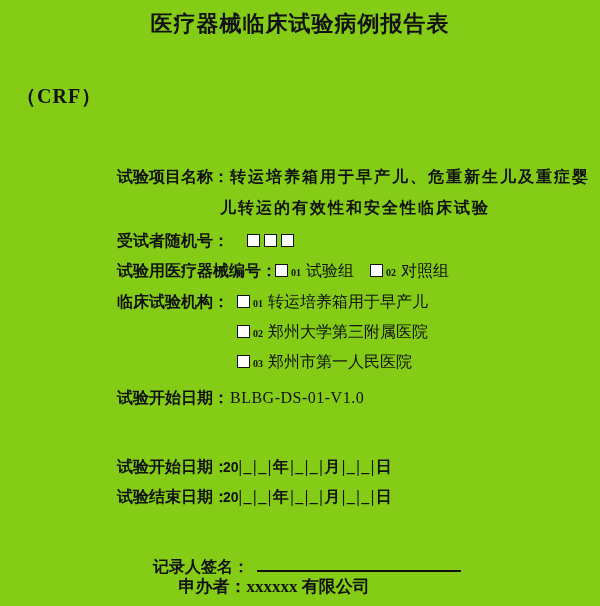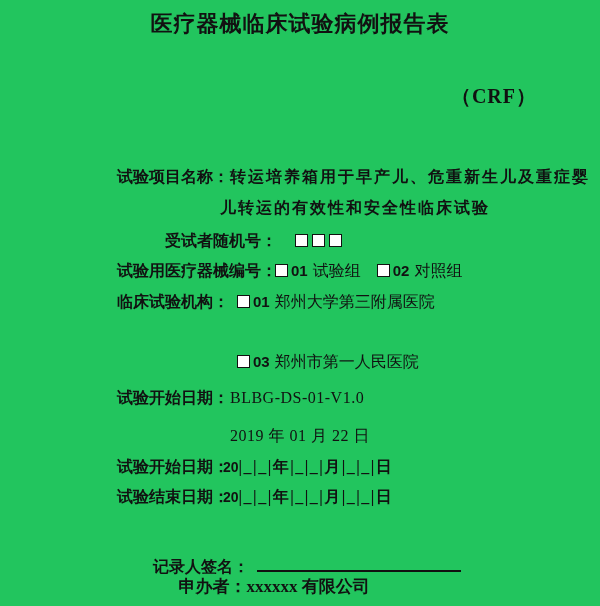"医疗器械临床试验病例报告表" .page { background: #22c55e -> #84cc16 }
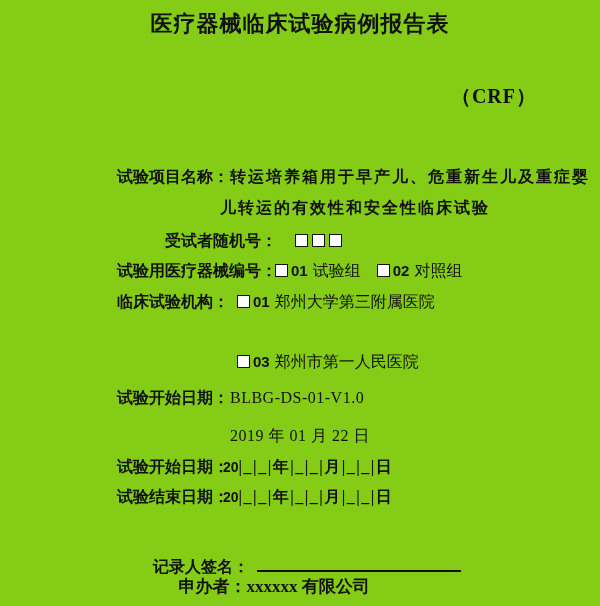"（CRF）" .subtitle { left: 1px -> 16px; text-align: right -> left }
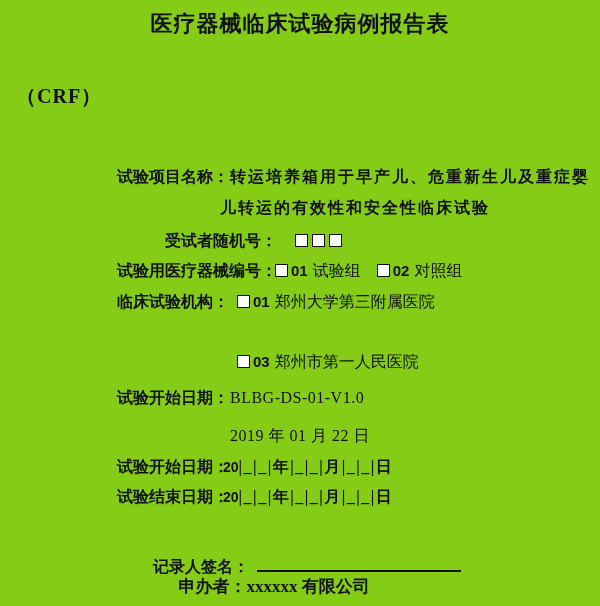"受试者随机号：" div.row { margin-left: 48px -> none }
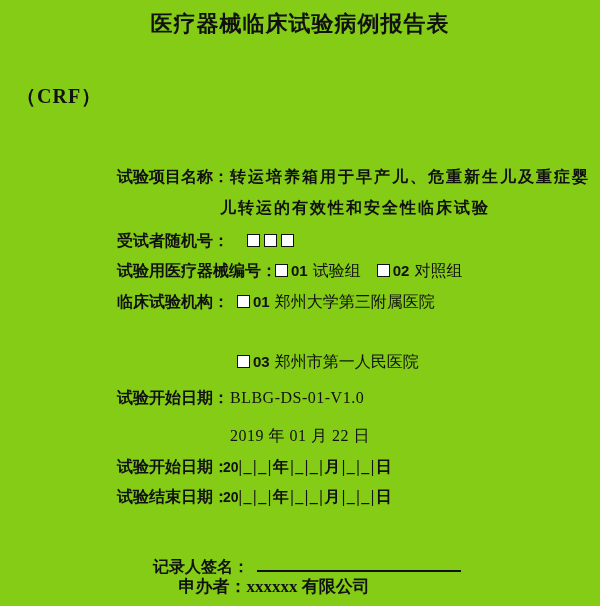"01" .code { font-family: Liberation Sans, sans-serif -> Liberation Serif, serif; font-size: 15px -> 10px }
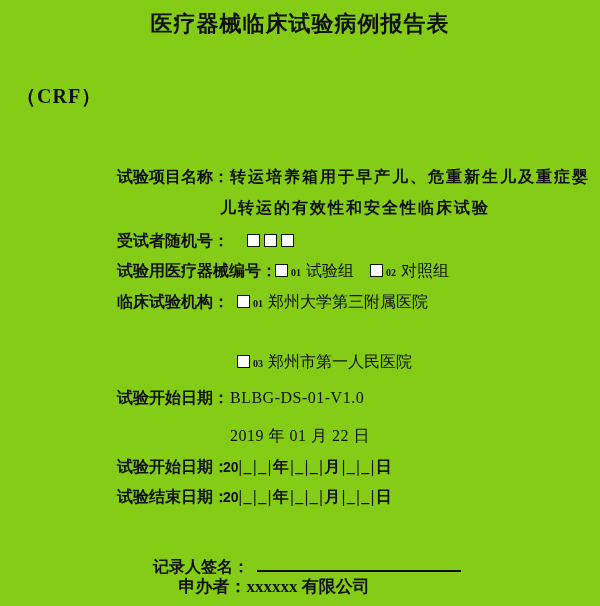"郑州大学第三附属医院" span { text: 郑州大学第三附属医院 -> 转运培养箱用于早产儿 }
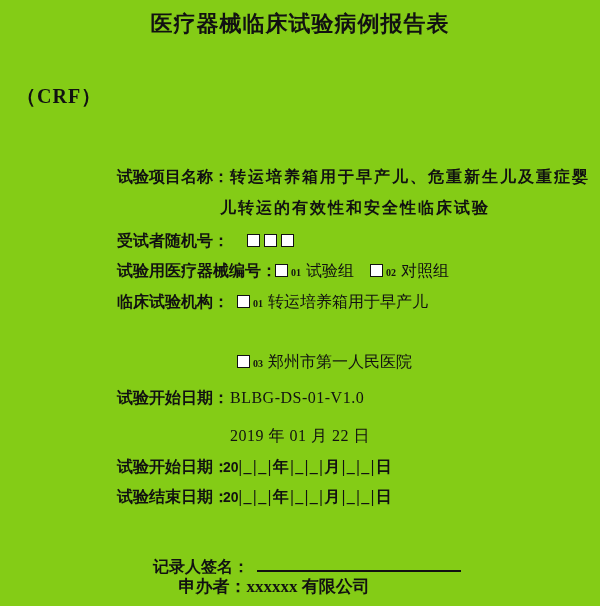"02 郑州大学第三附属医院" div.row { html: none -> <div> <span></span><span>02</span><span>郑州大学第三附属医院</span> </div> }
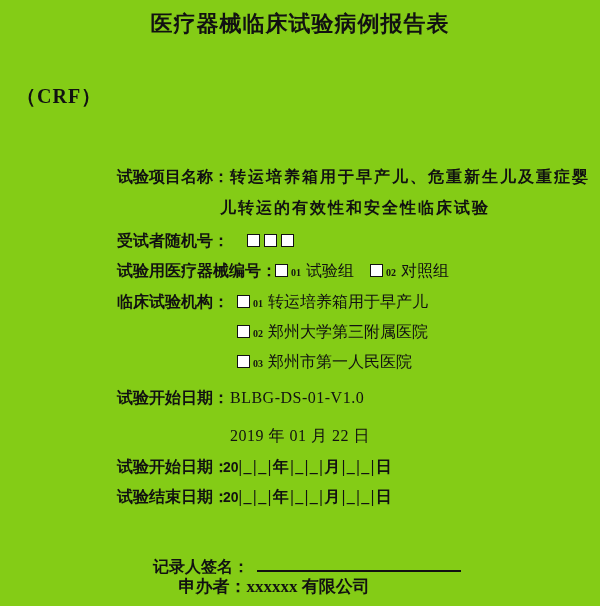"2019 年 01 月 22" div.row { html: <div> <span>2019 年 01 月 22 日</span> </div> -> none }
